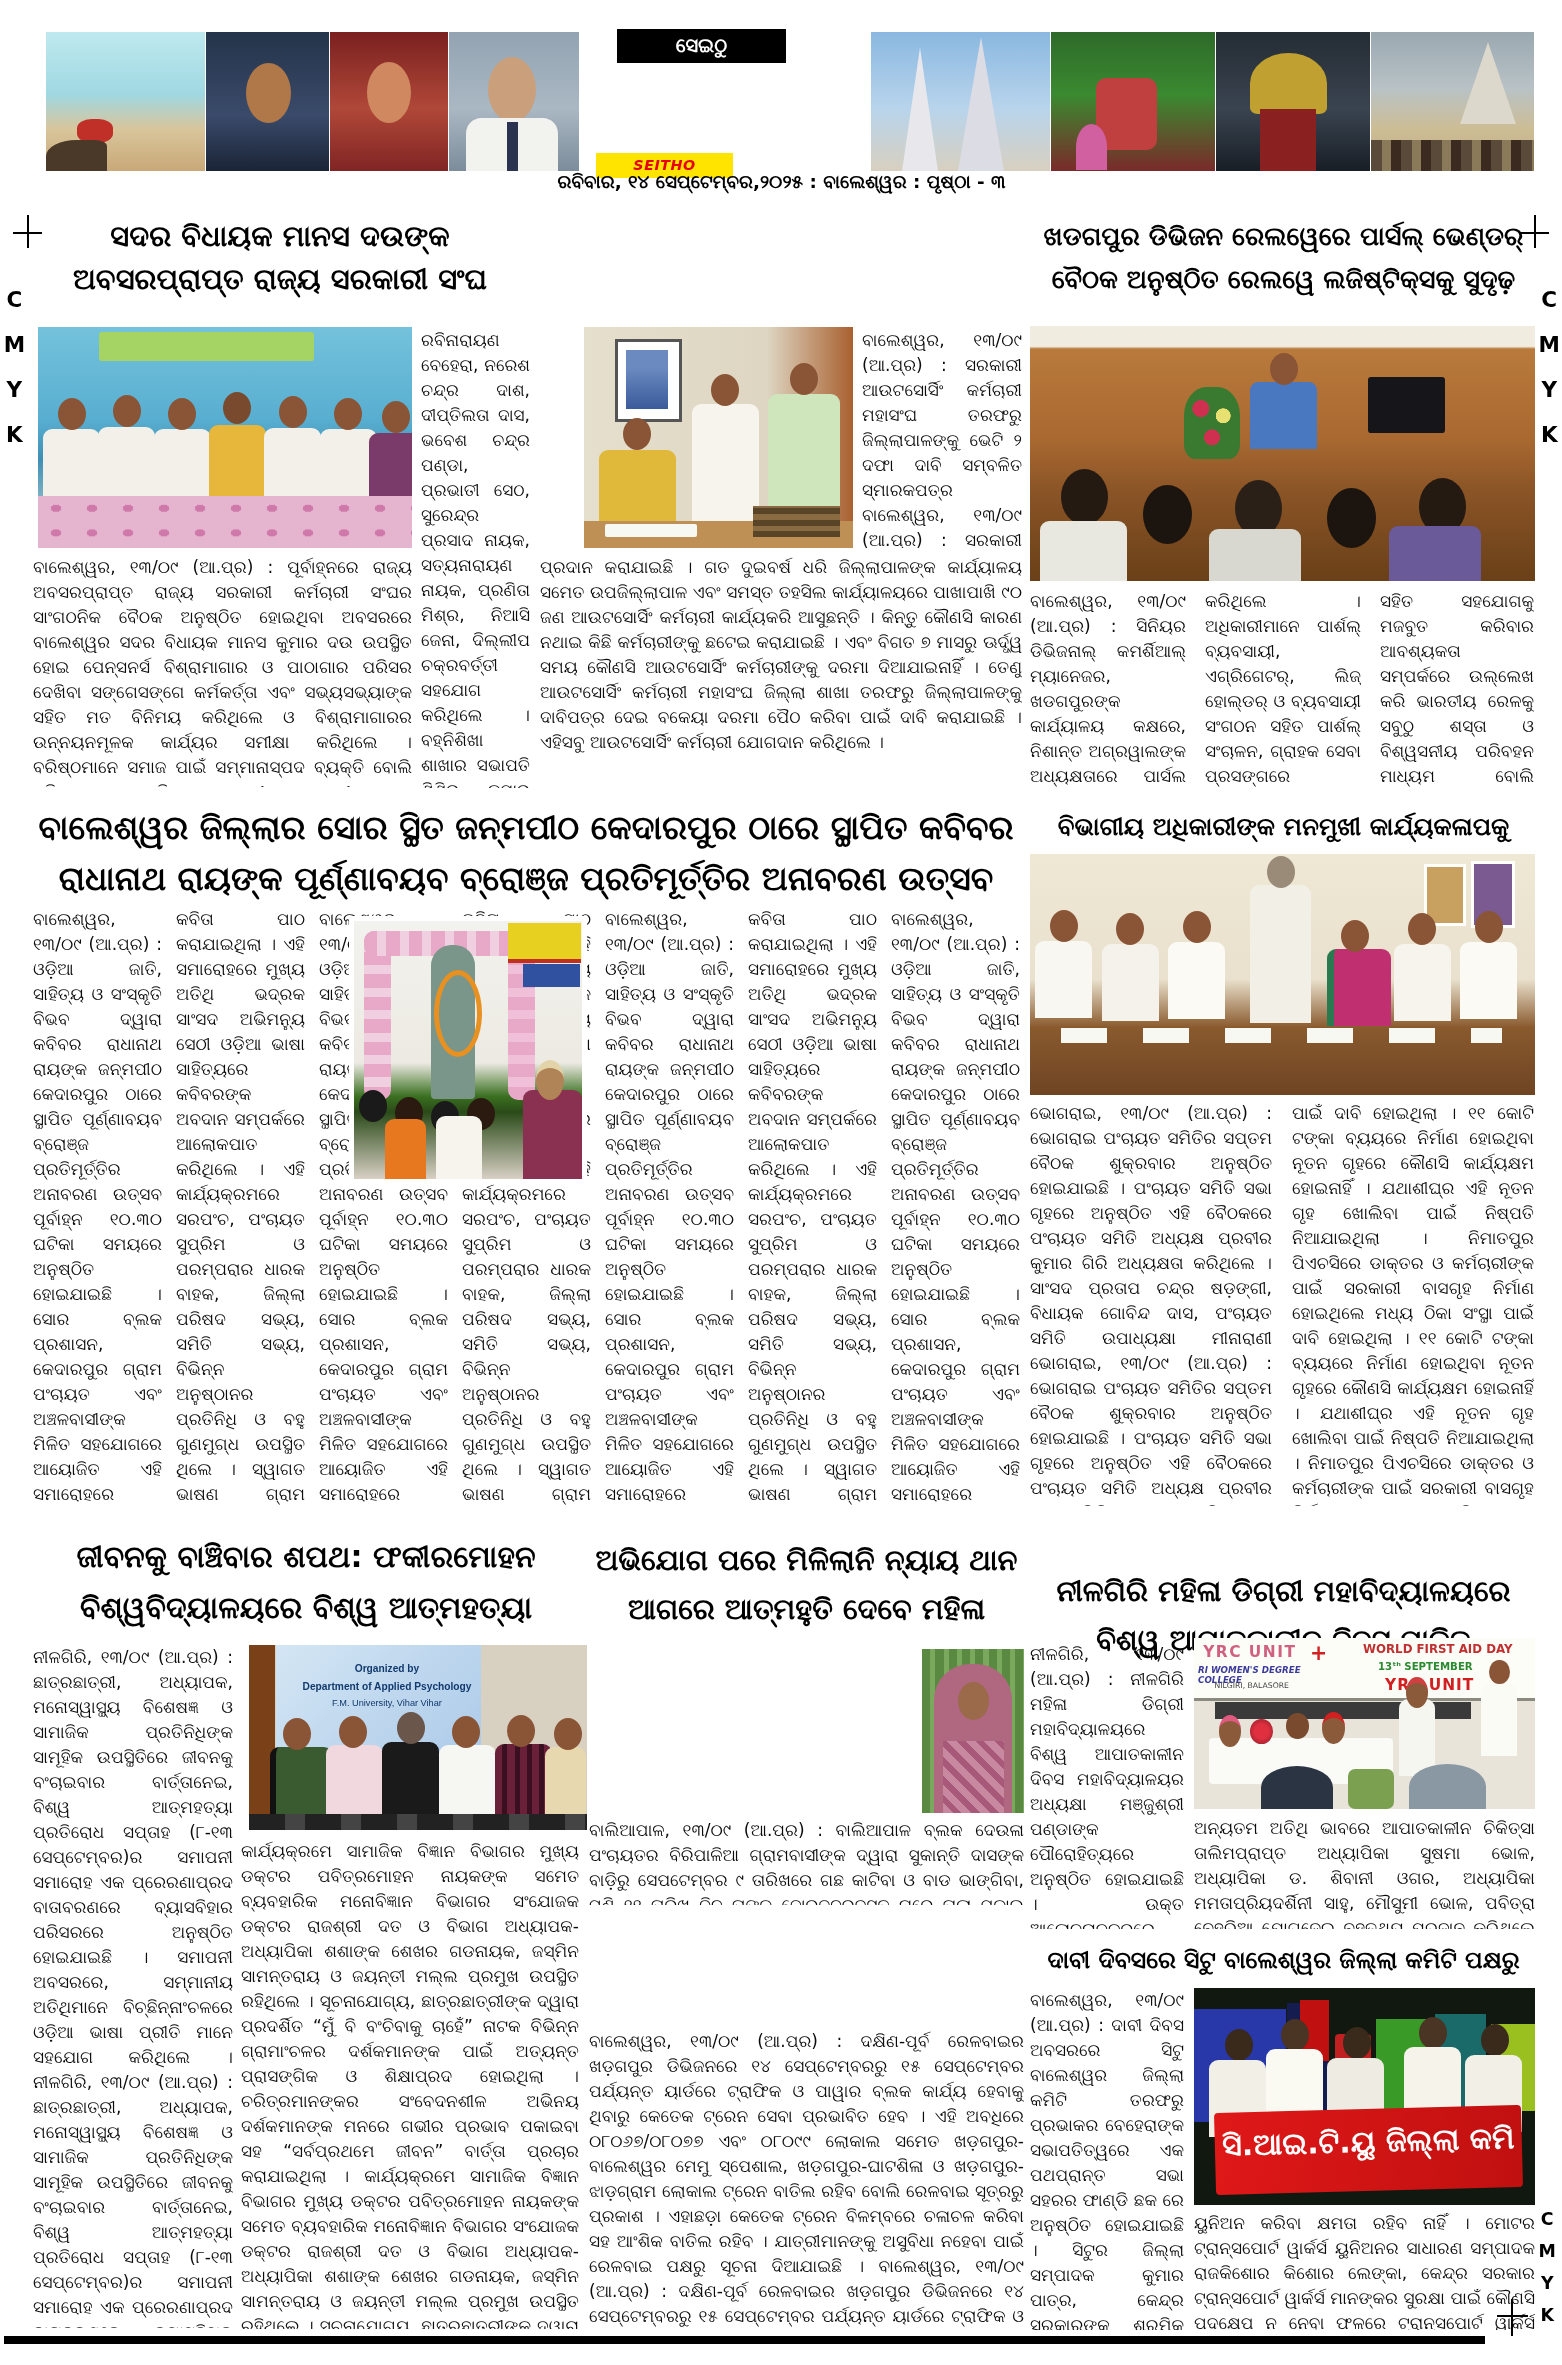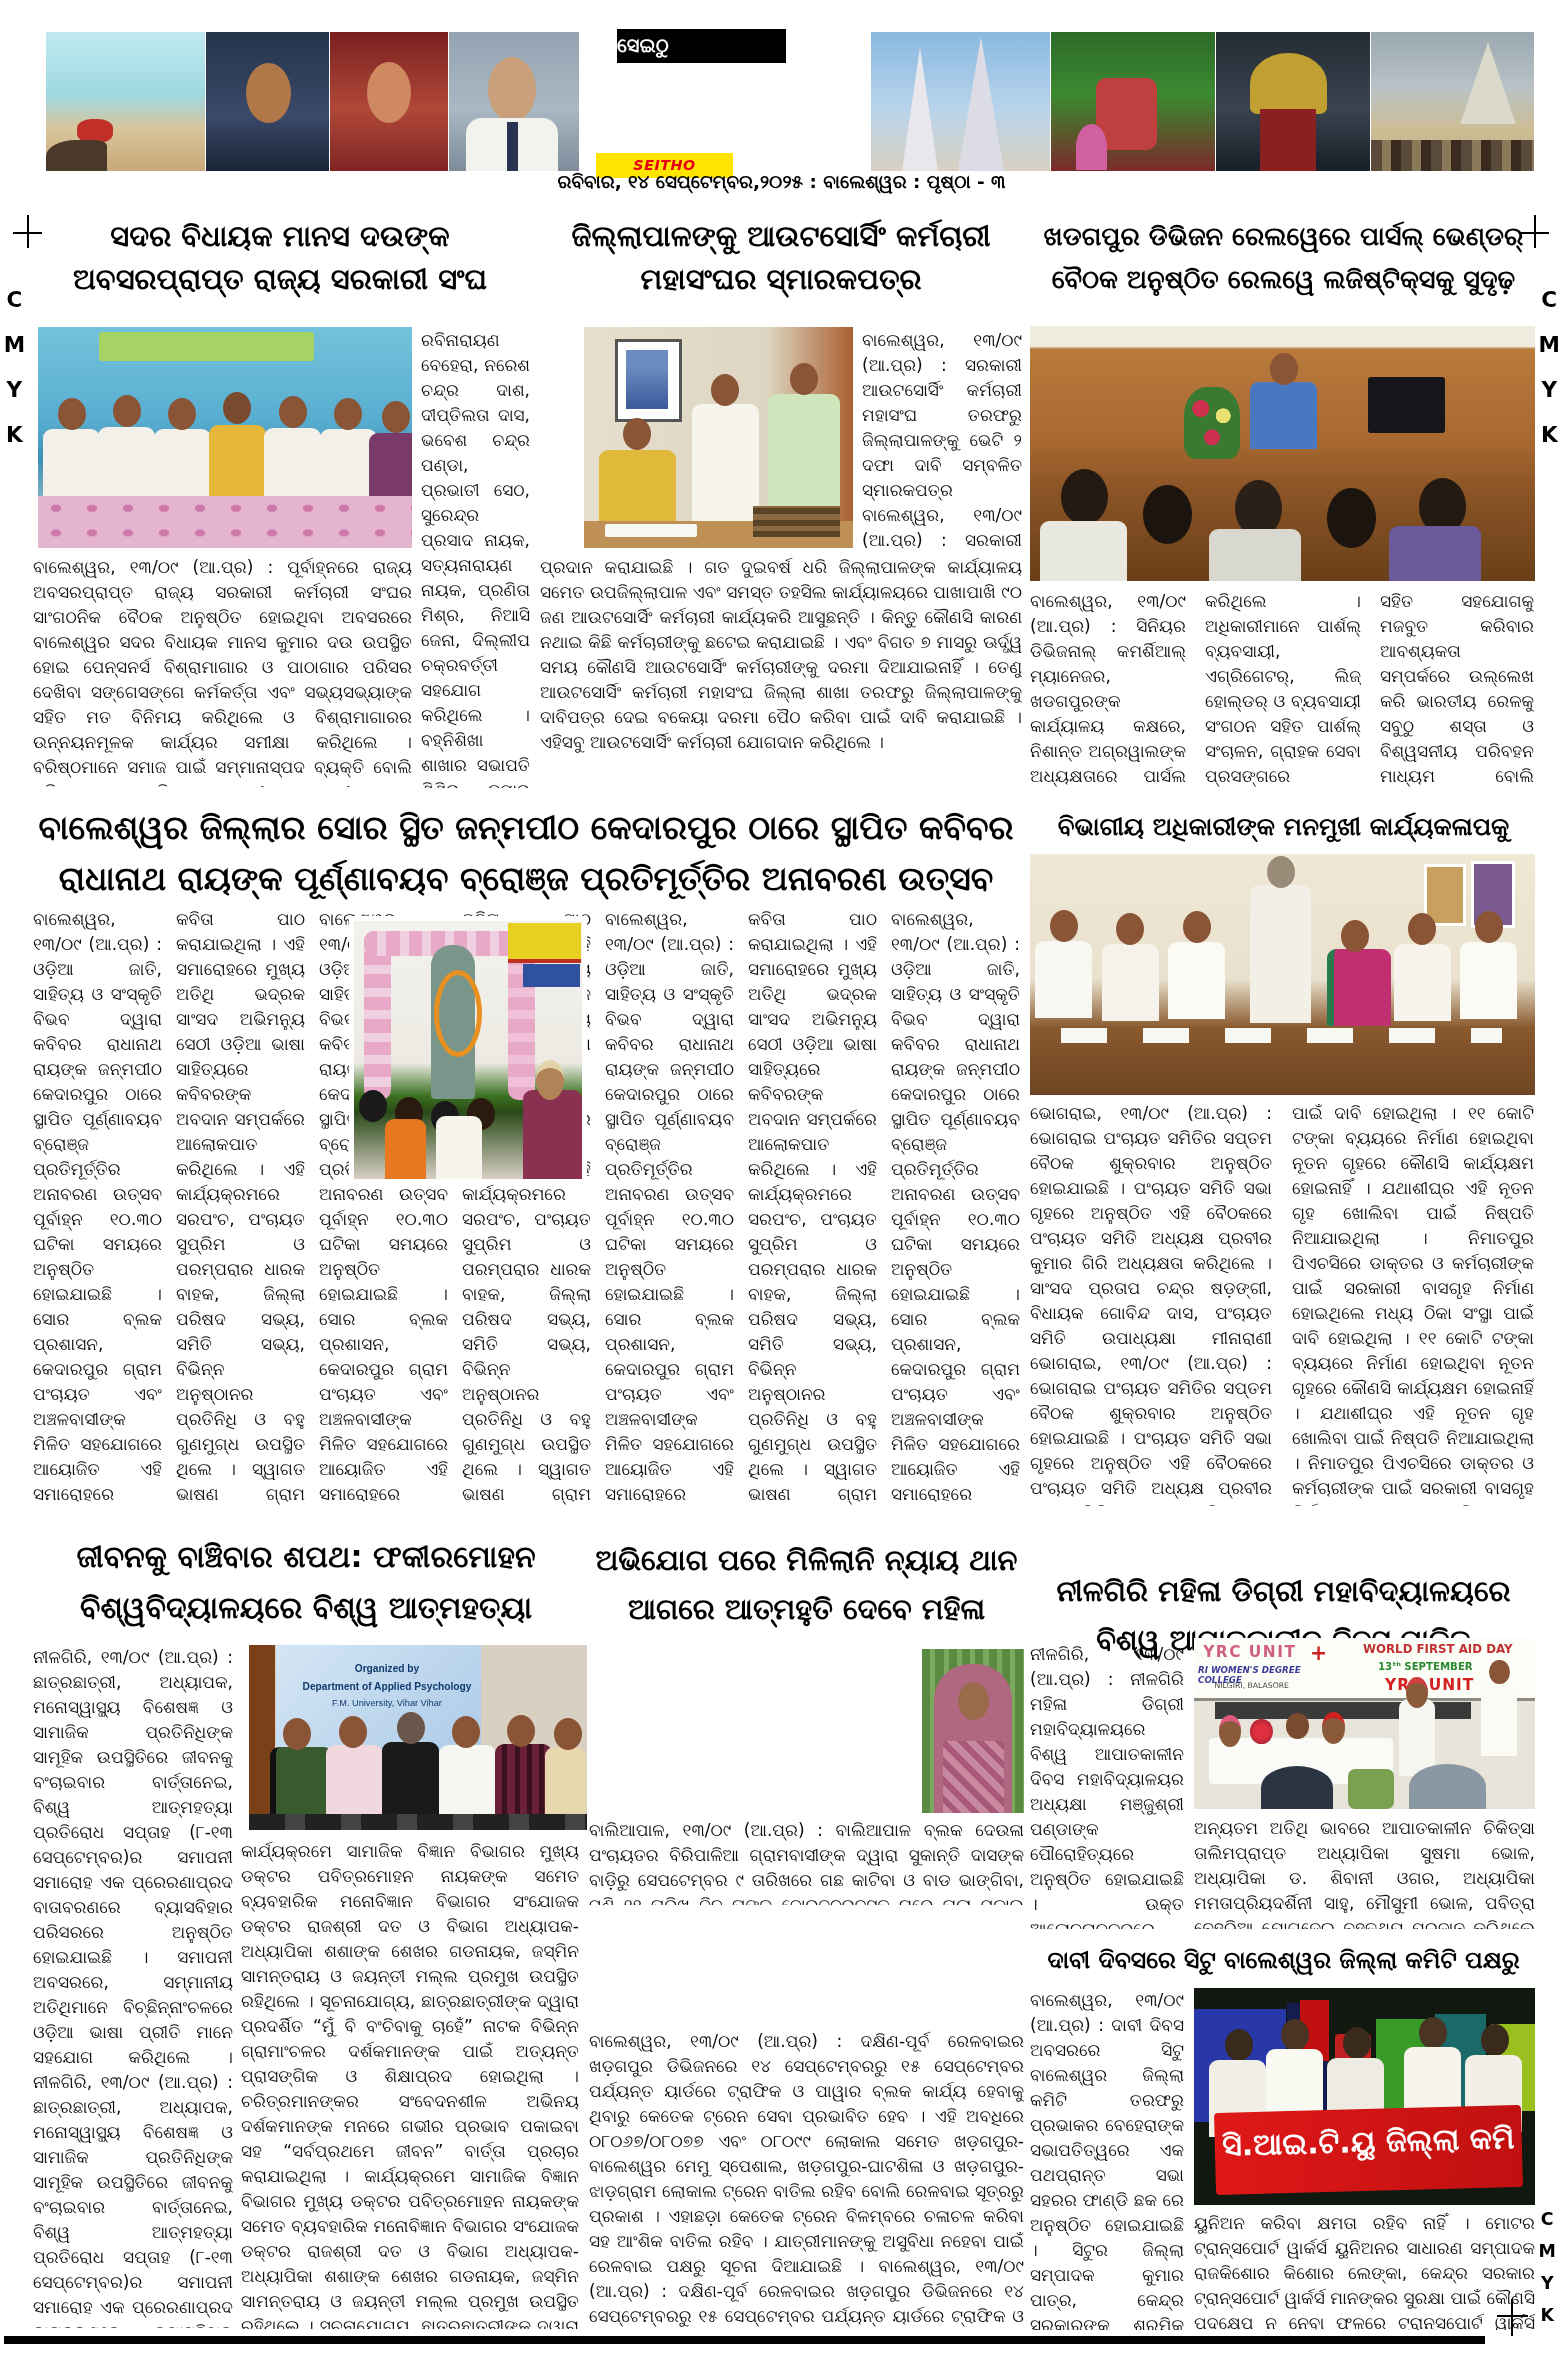"ସେଇଠୁ" div.abs { text-align: left -> center }
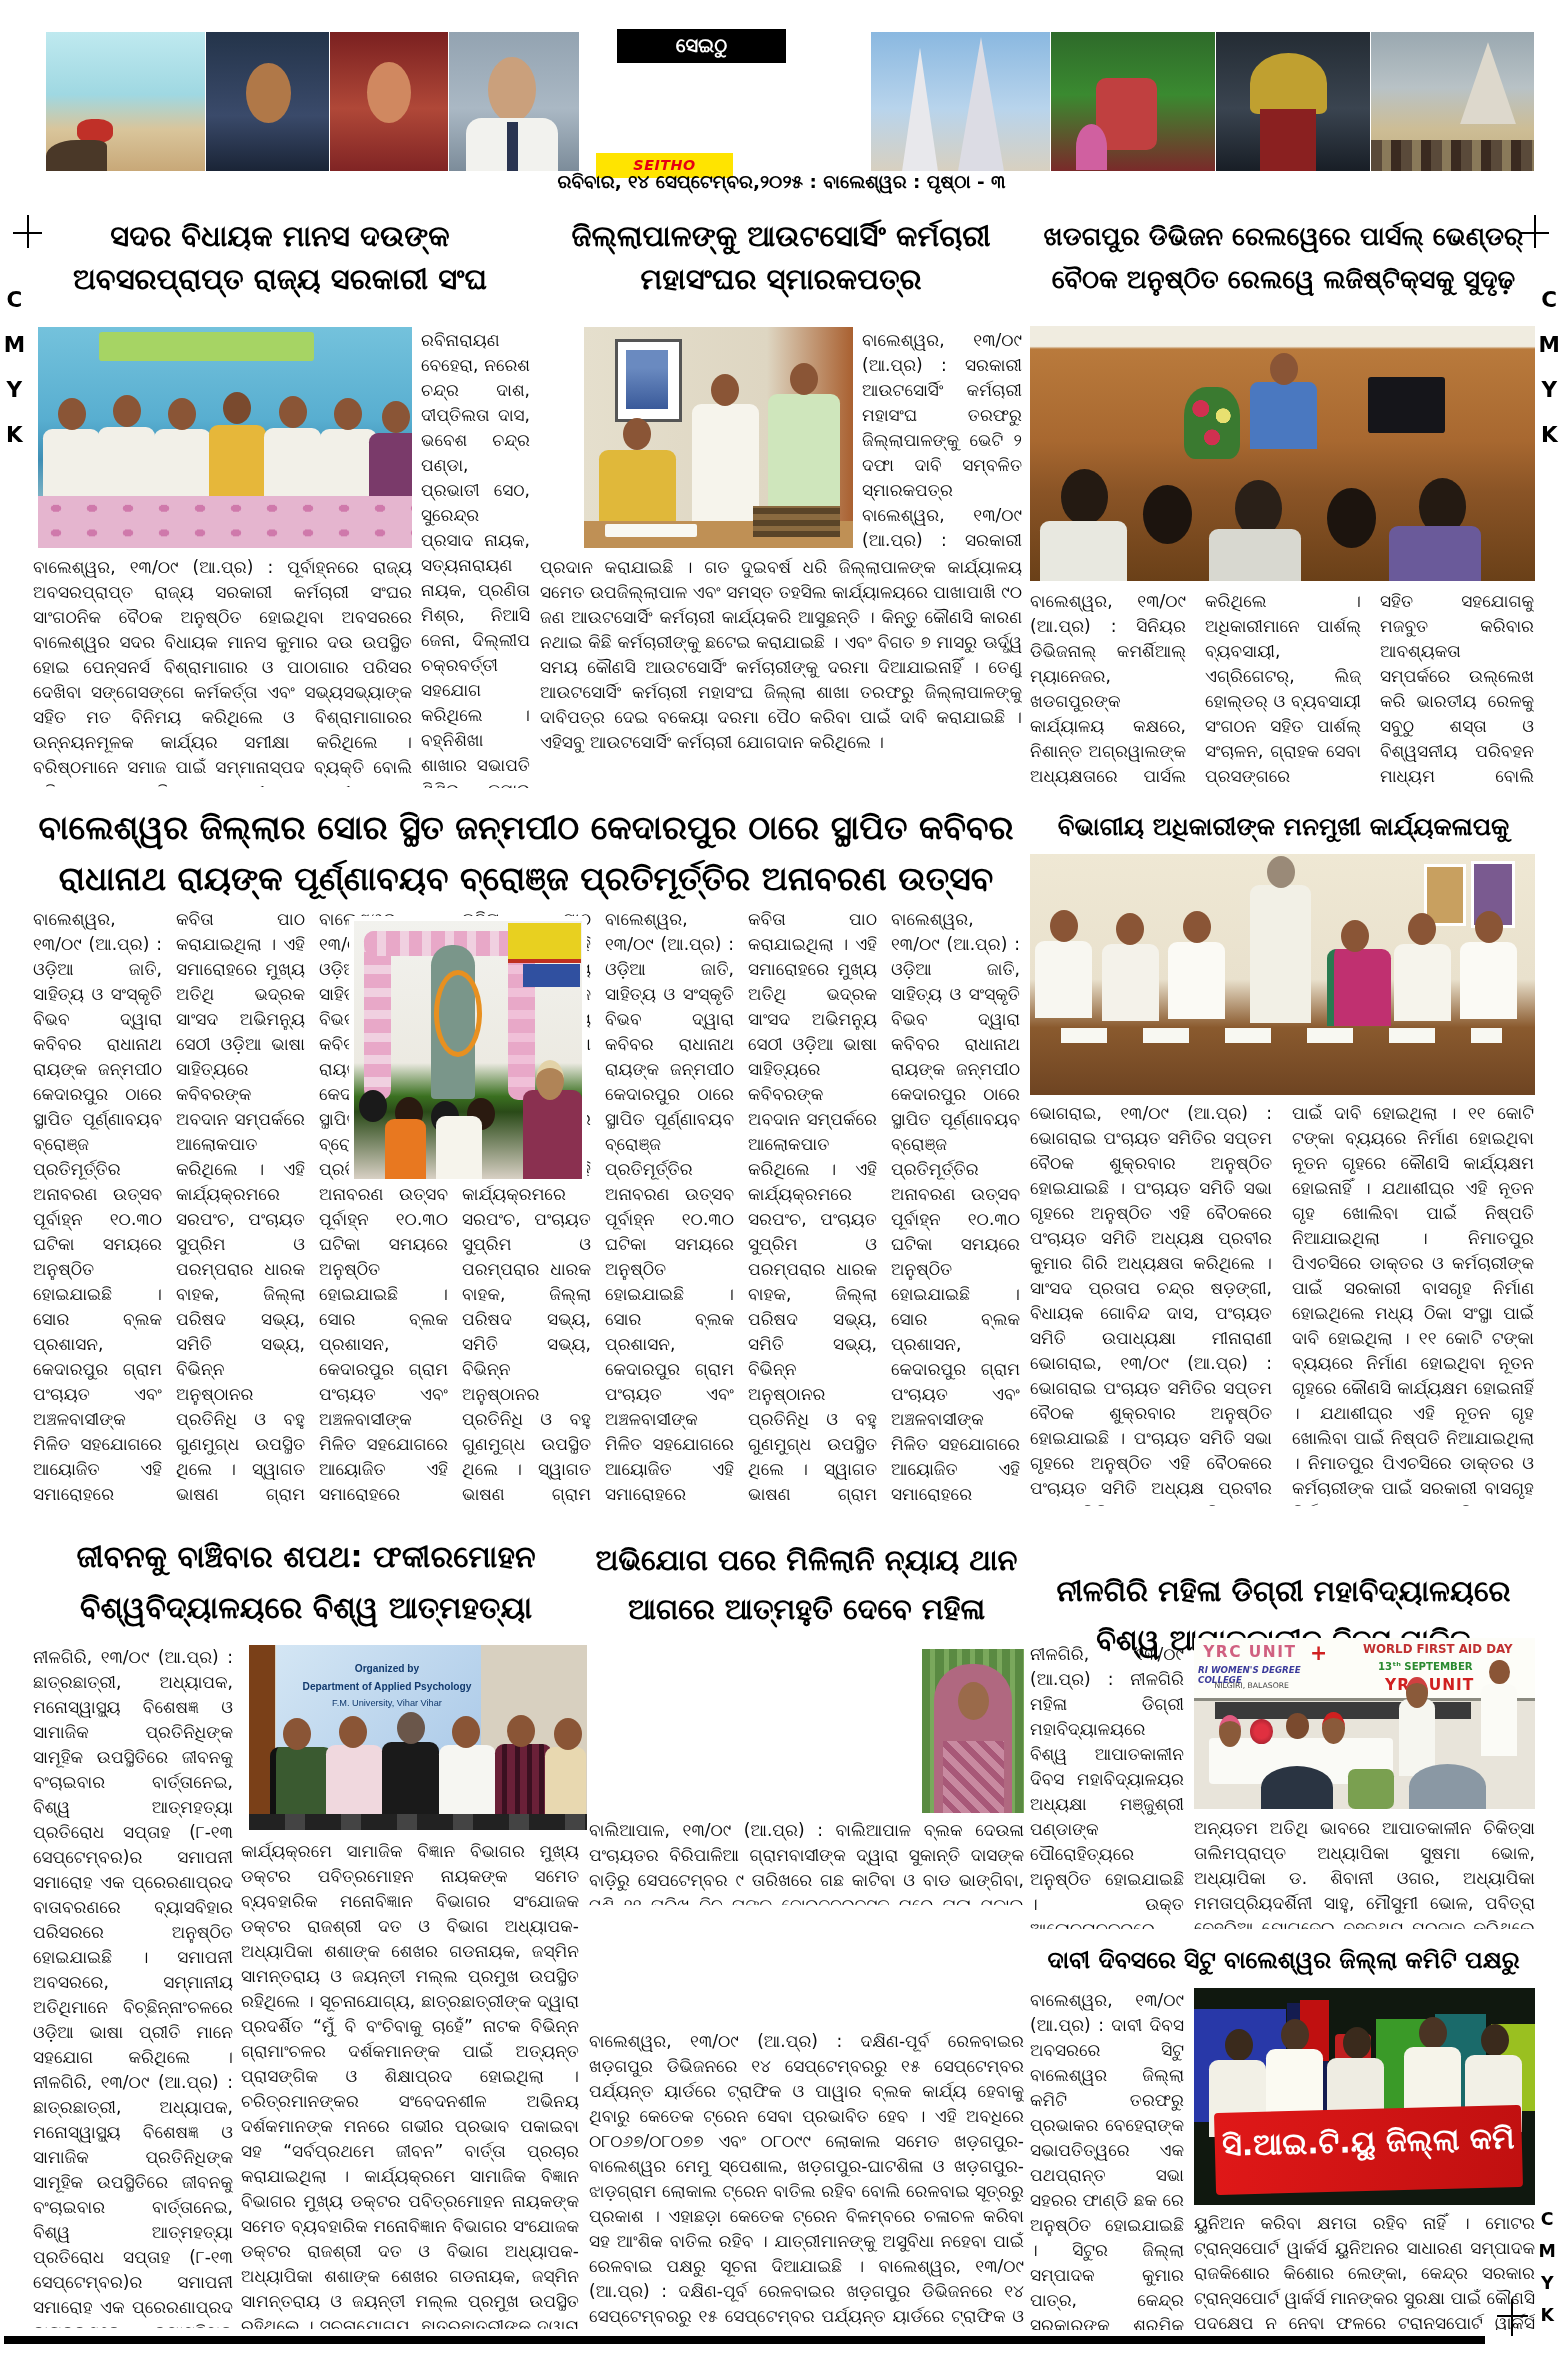"ଜିଲ୍ଲାପାଳଙ୍କୁ ଆଉଟସୋର୍ସିଂ କର୍ମଚାରୀ" div.hl { html: <div>ଜିଲ୍ଲାପାଳଙ୍କୁ ଆଉଟସୋର୍ସିଂ କର୍ମଚାରୀ ମହାସଂଘର ସ୍ମାରକପତ୍ର</div> -> none }
